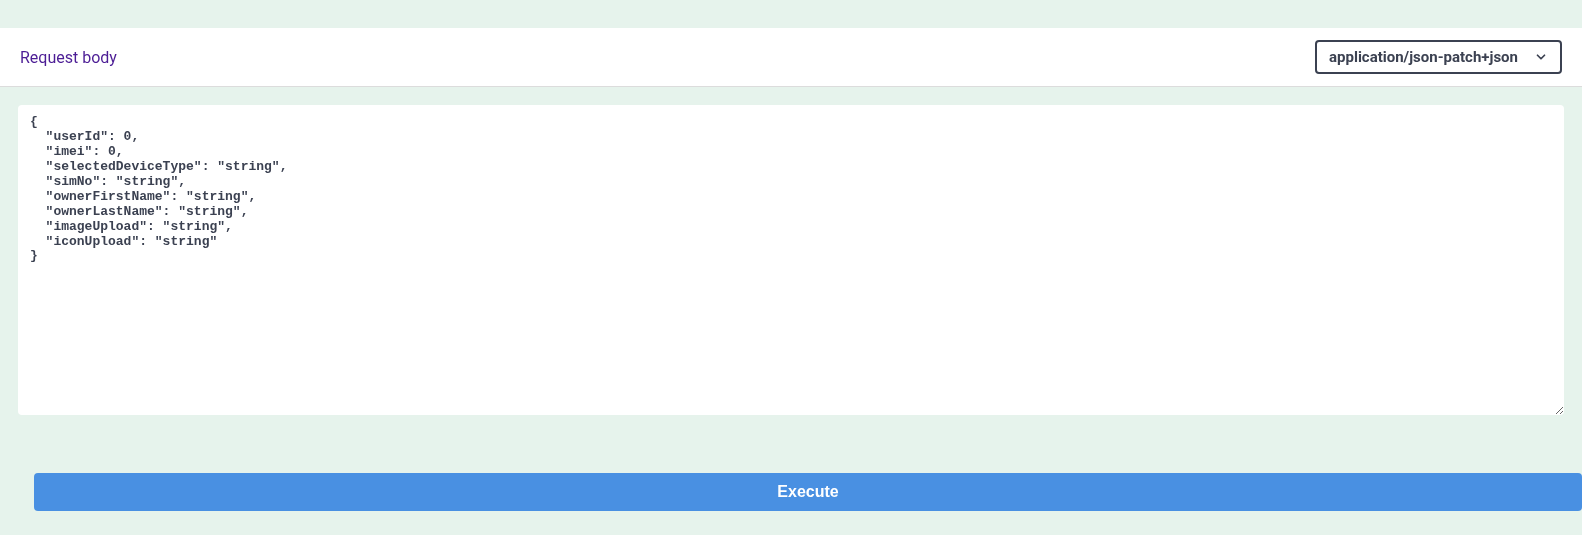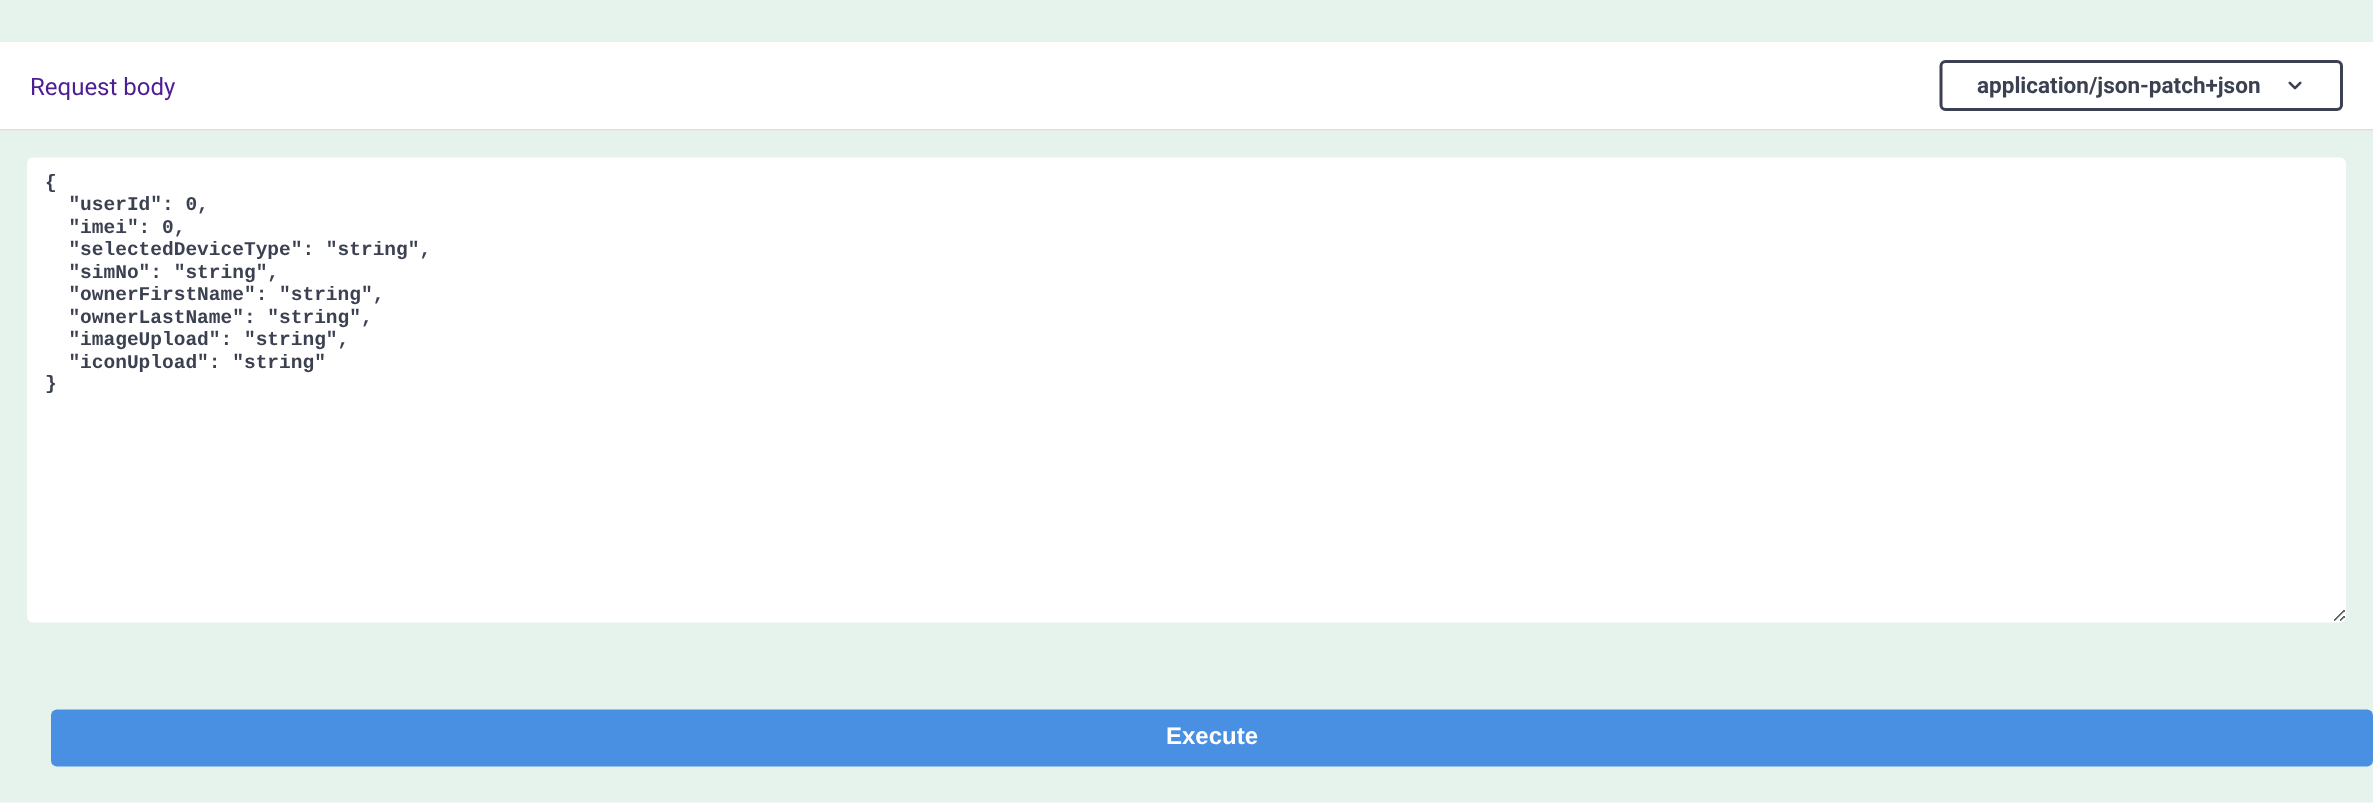"application/json-patch+json" .content-type-select { padding: 6px 23px -> 6px 12px }
